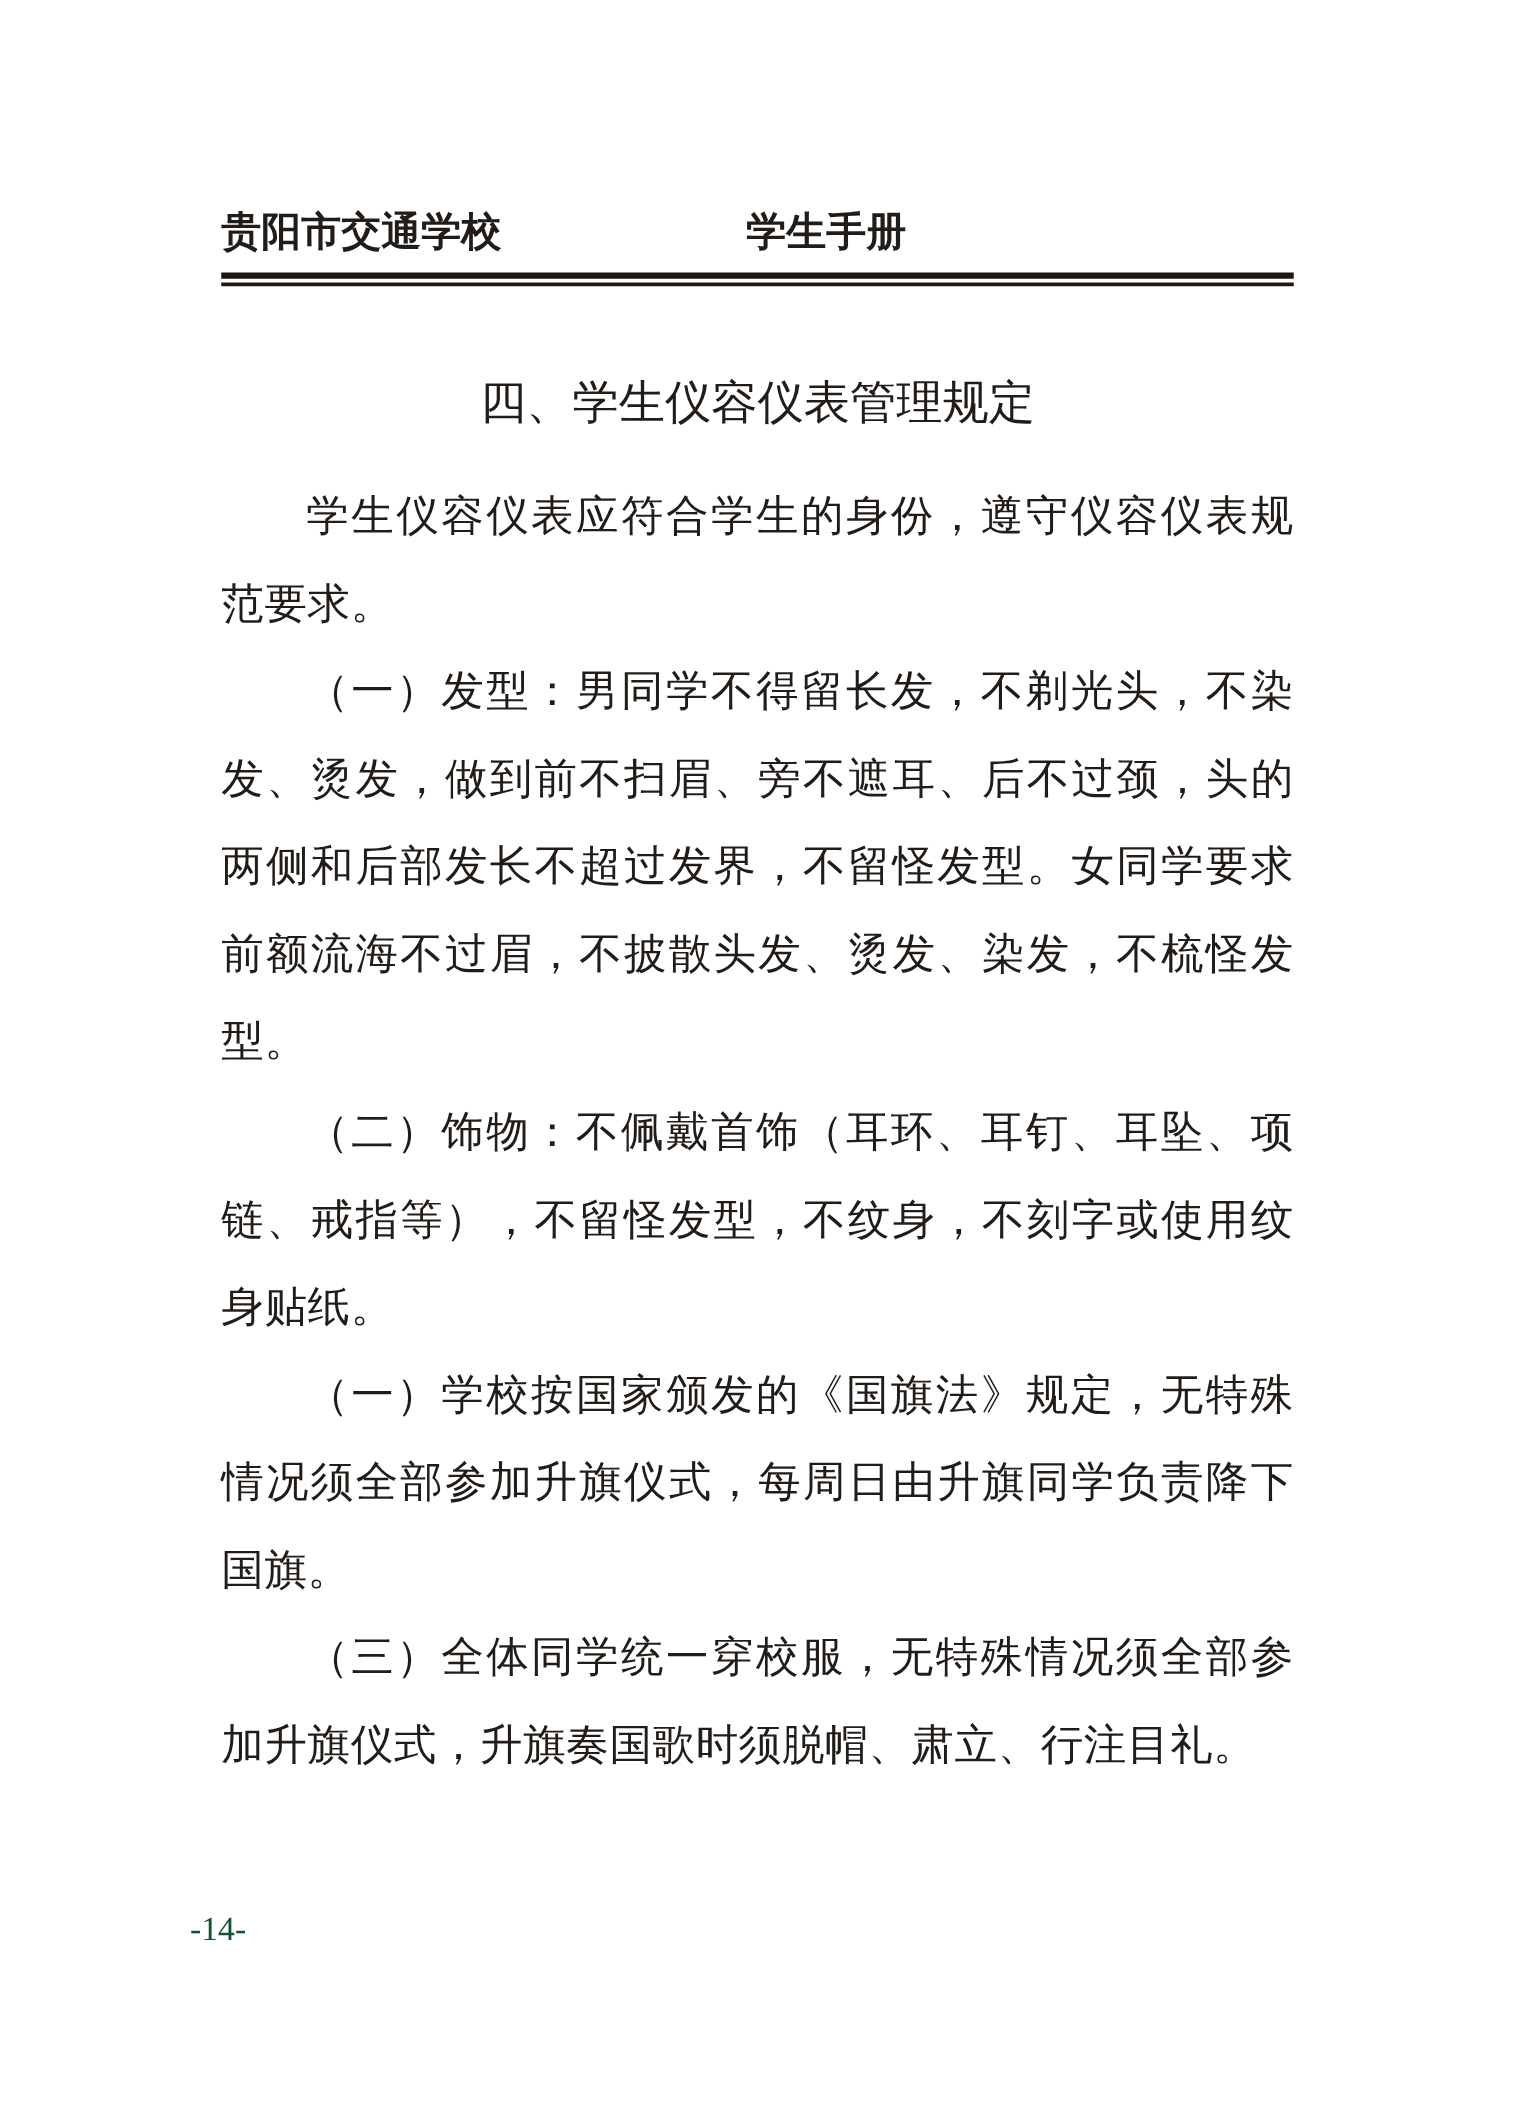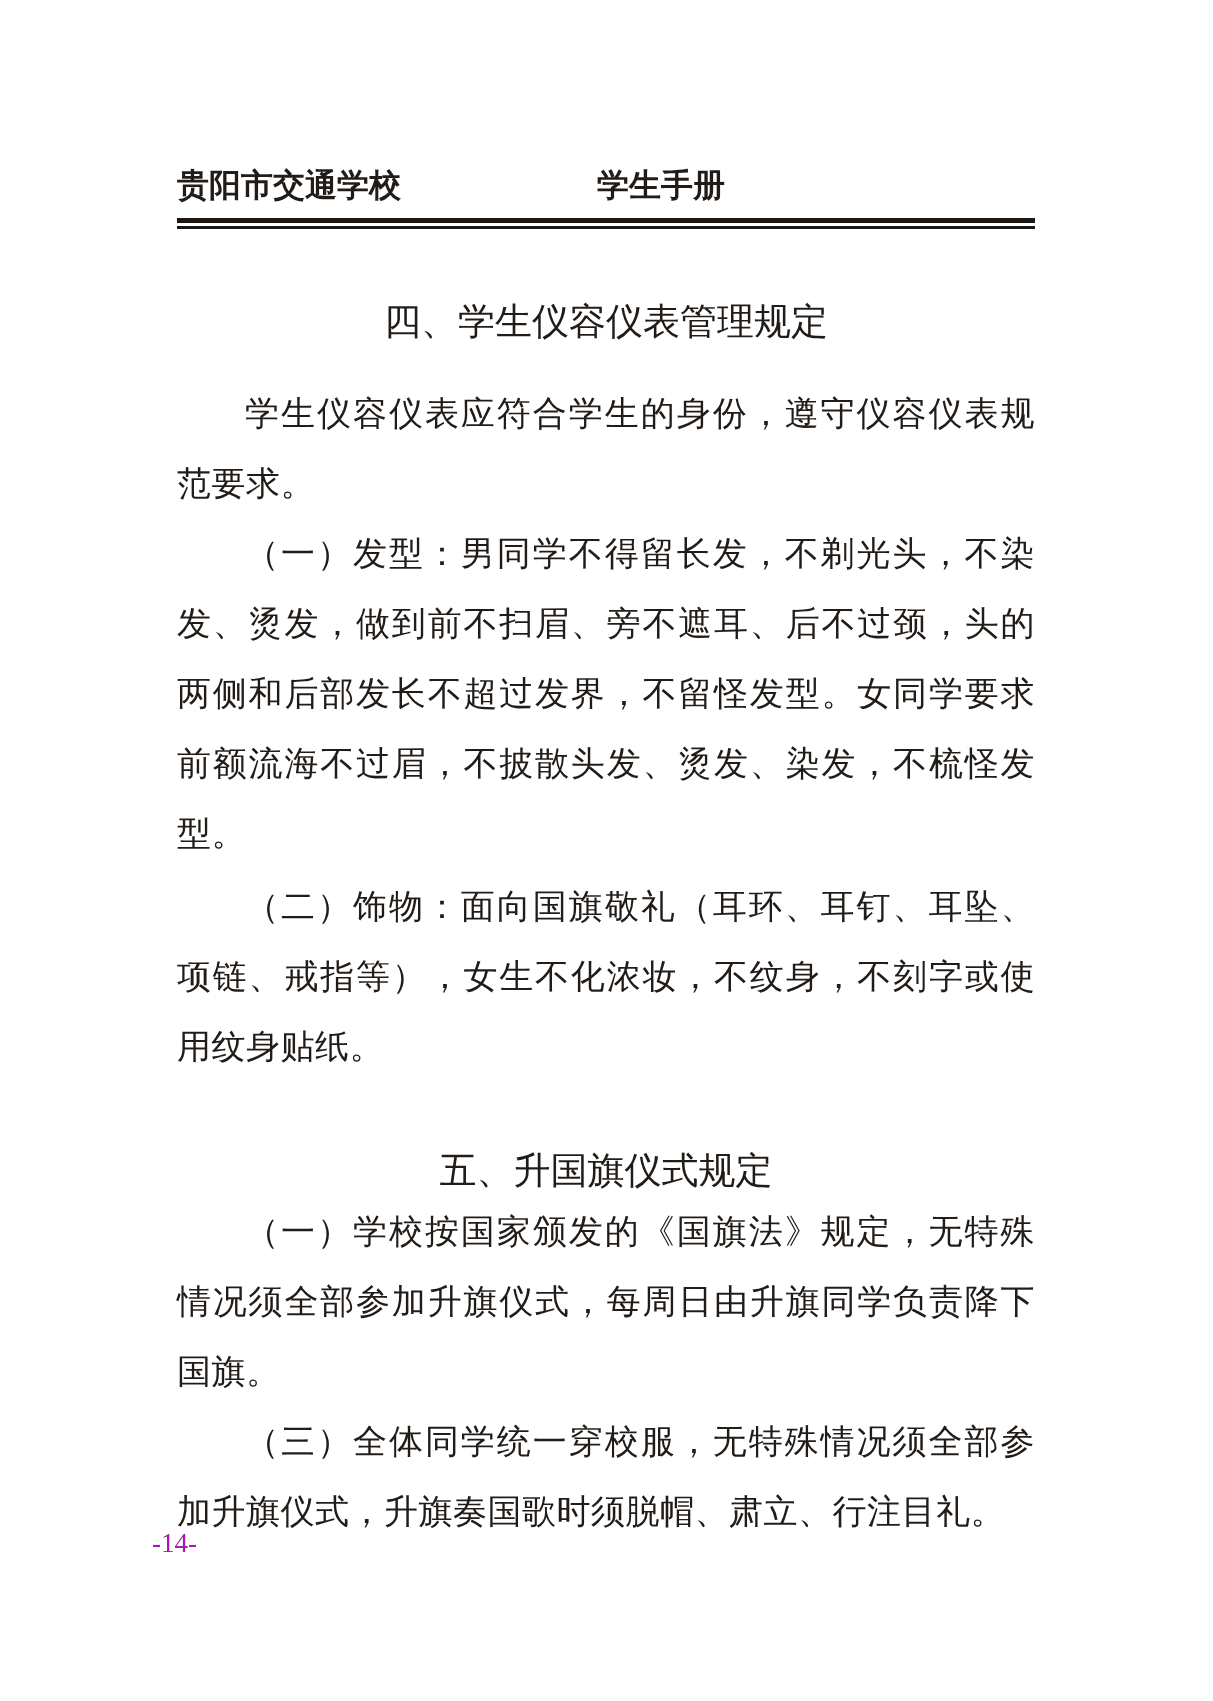"（二）饰物：面向国旗敬礼（耳环、耳钉、耳坠、项链、戒指等），女生不化浓妆，不纹身" p.para { text: 面向国旗敬礼（耳环、耳钉、耳坠、项链、戒指等），女生不化浓妆 -> 不佩戴首饰（耳环、耳钉、耳坠、项链、戒指等），不留怪发型 }
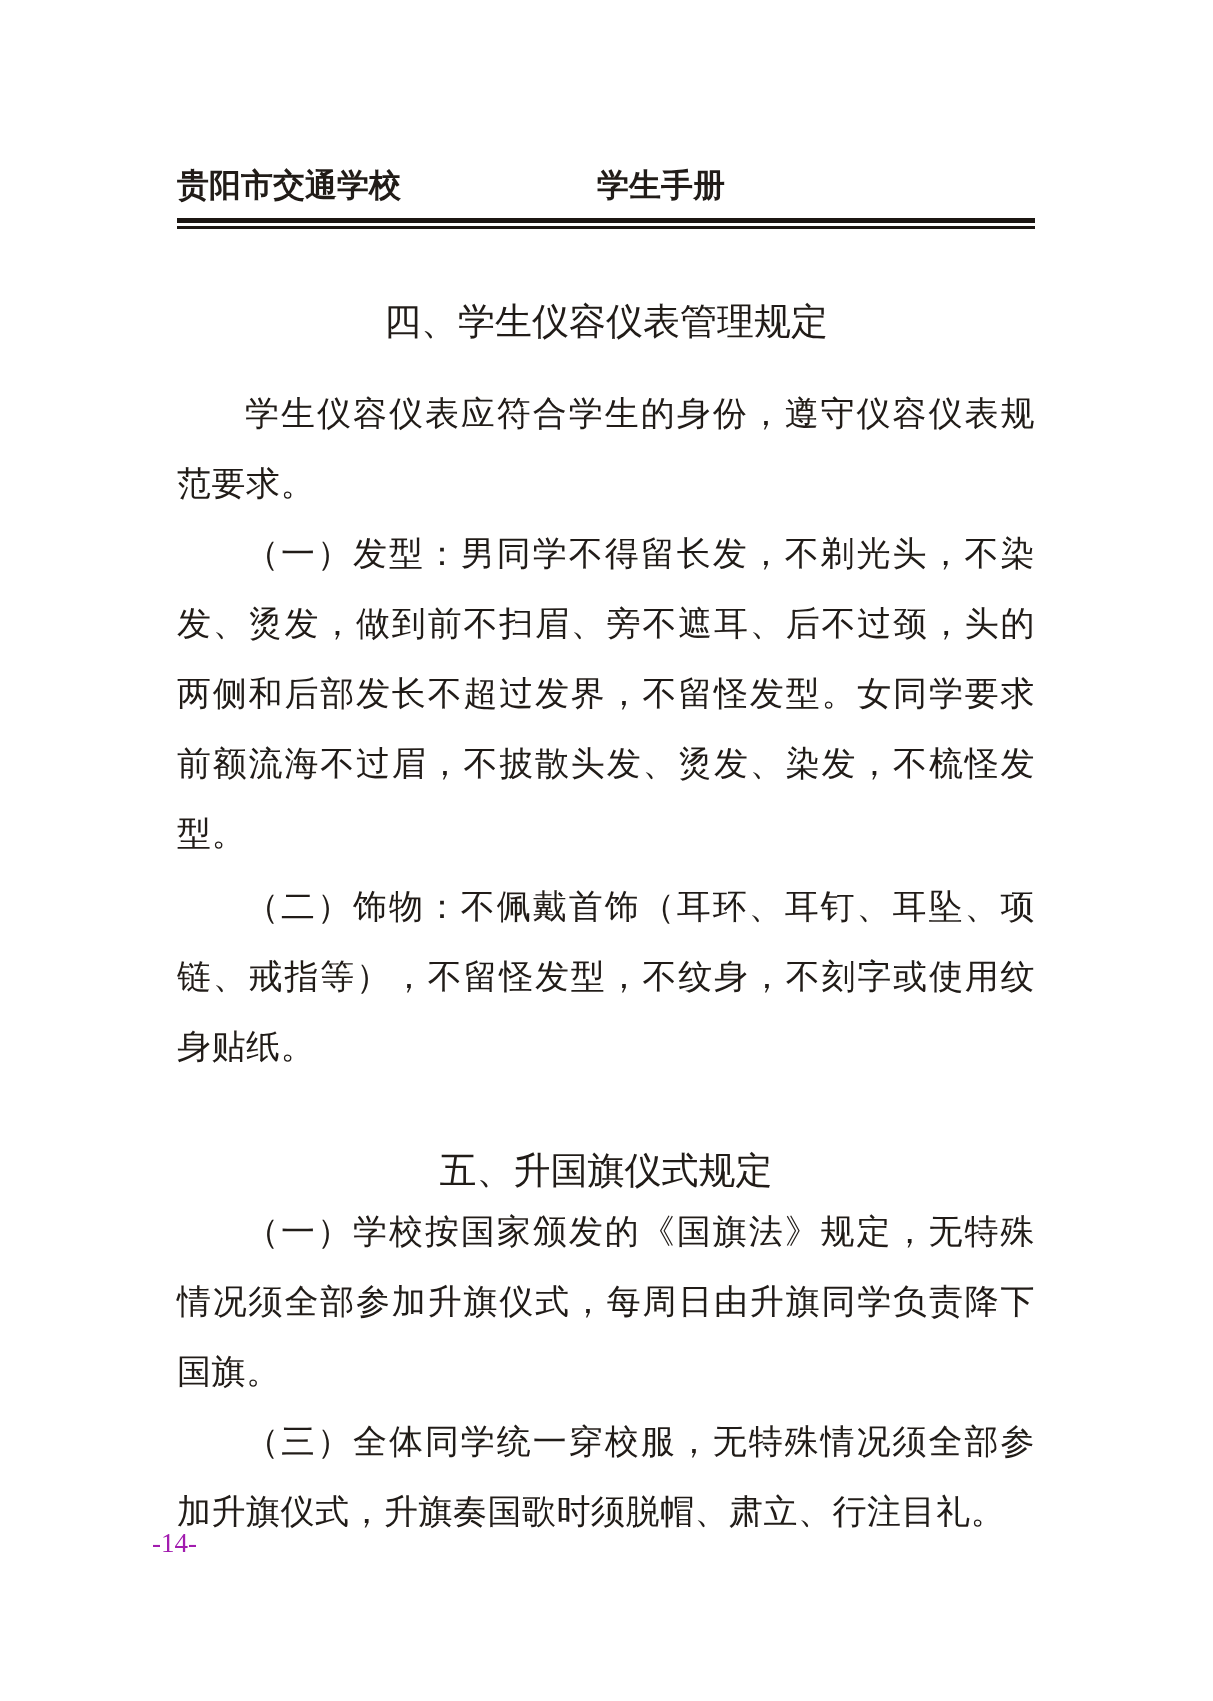"五、升国旗仪式规定" h1.section-title { html: <h1>五、升国旗仪式规定</h1> -> none }
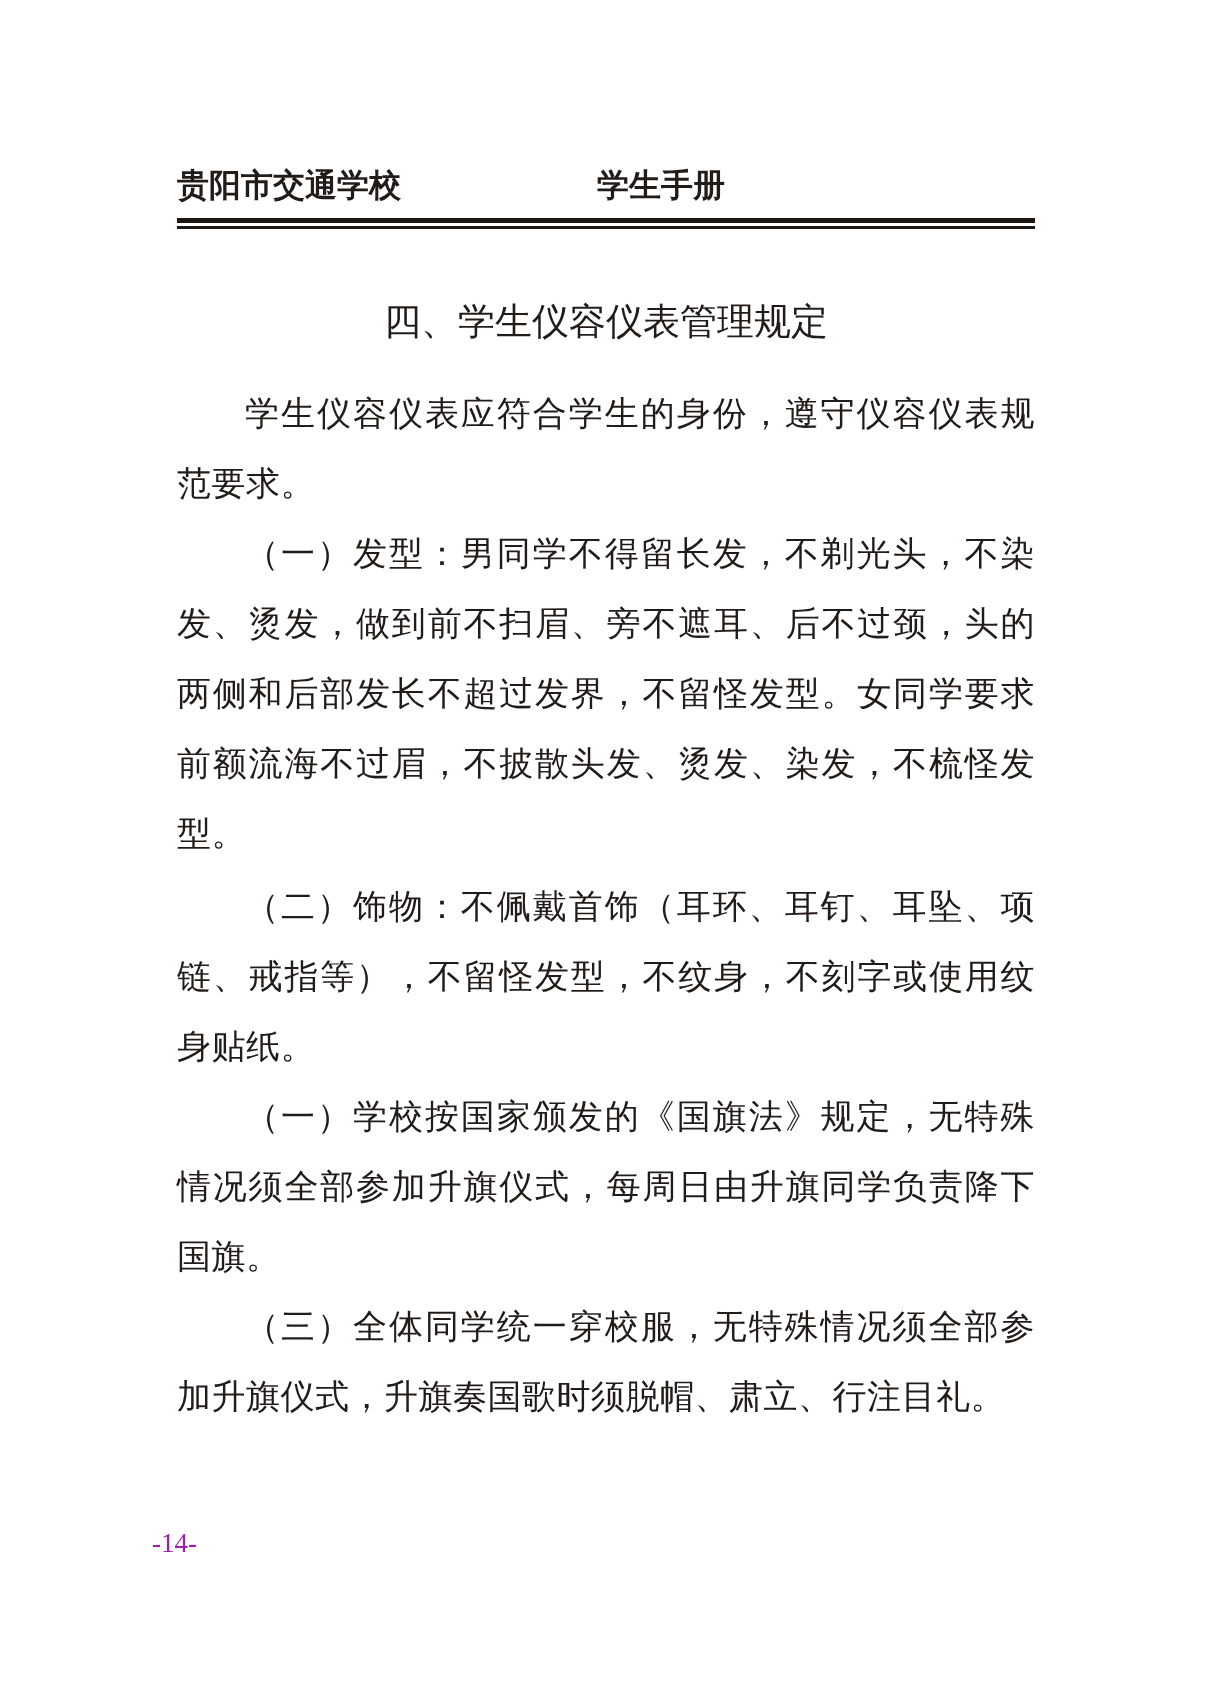"-14-" .page-number { color: #a21caf -> #14532d }
